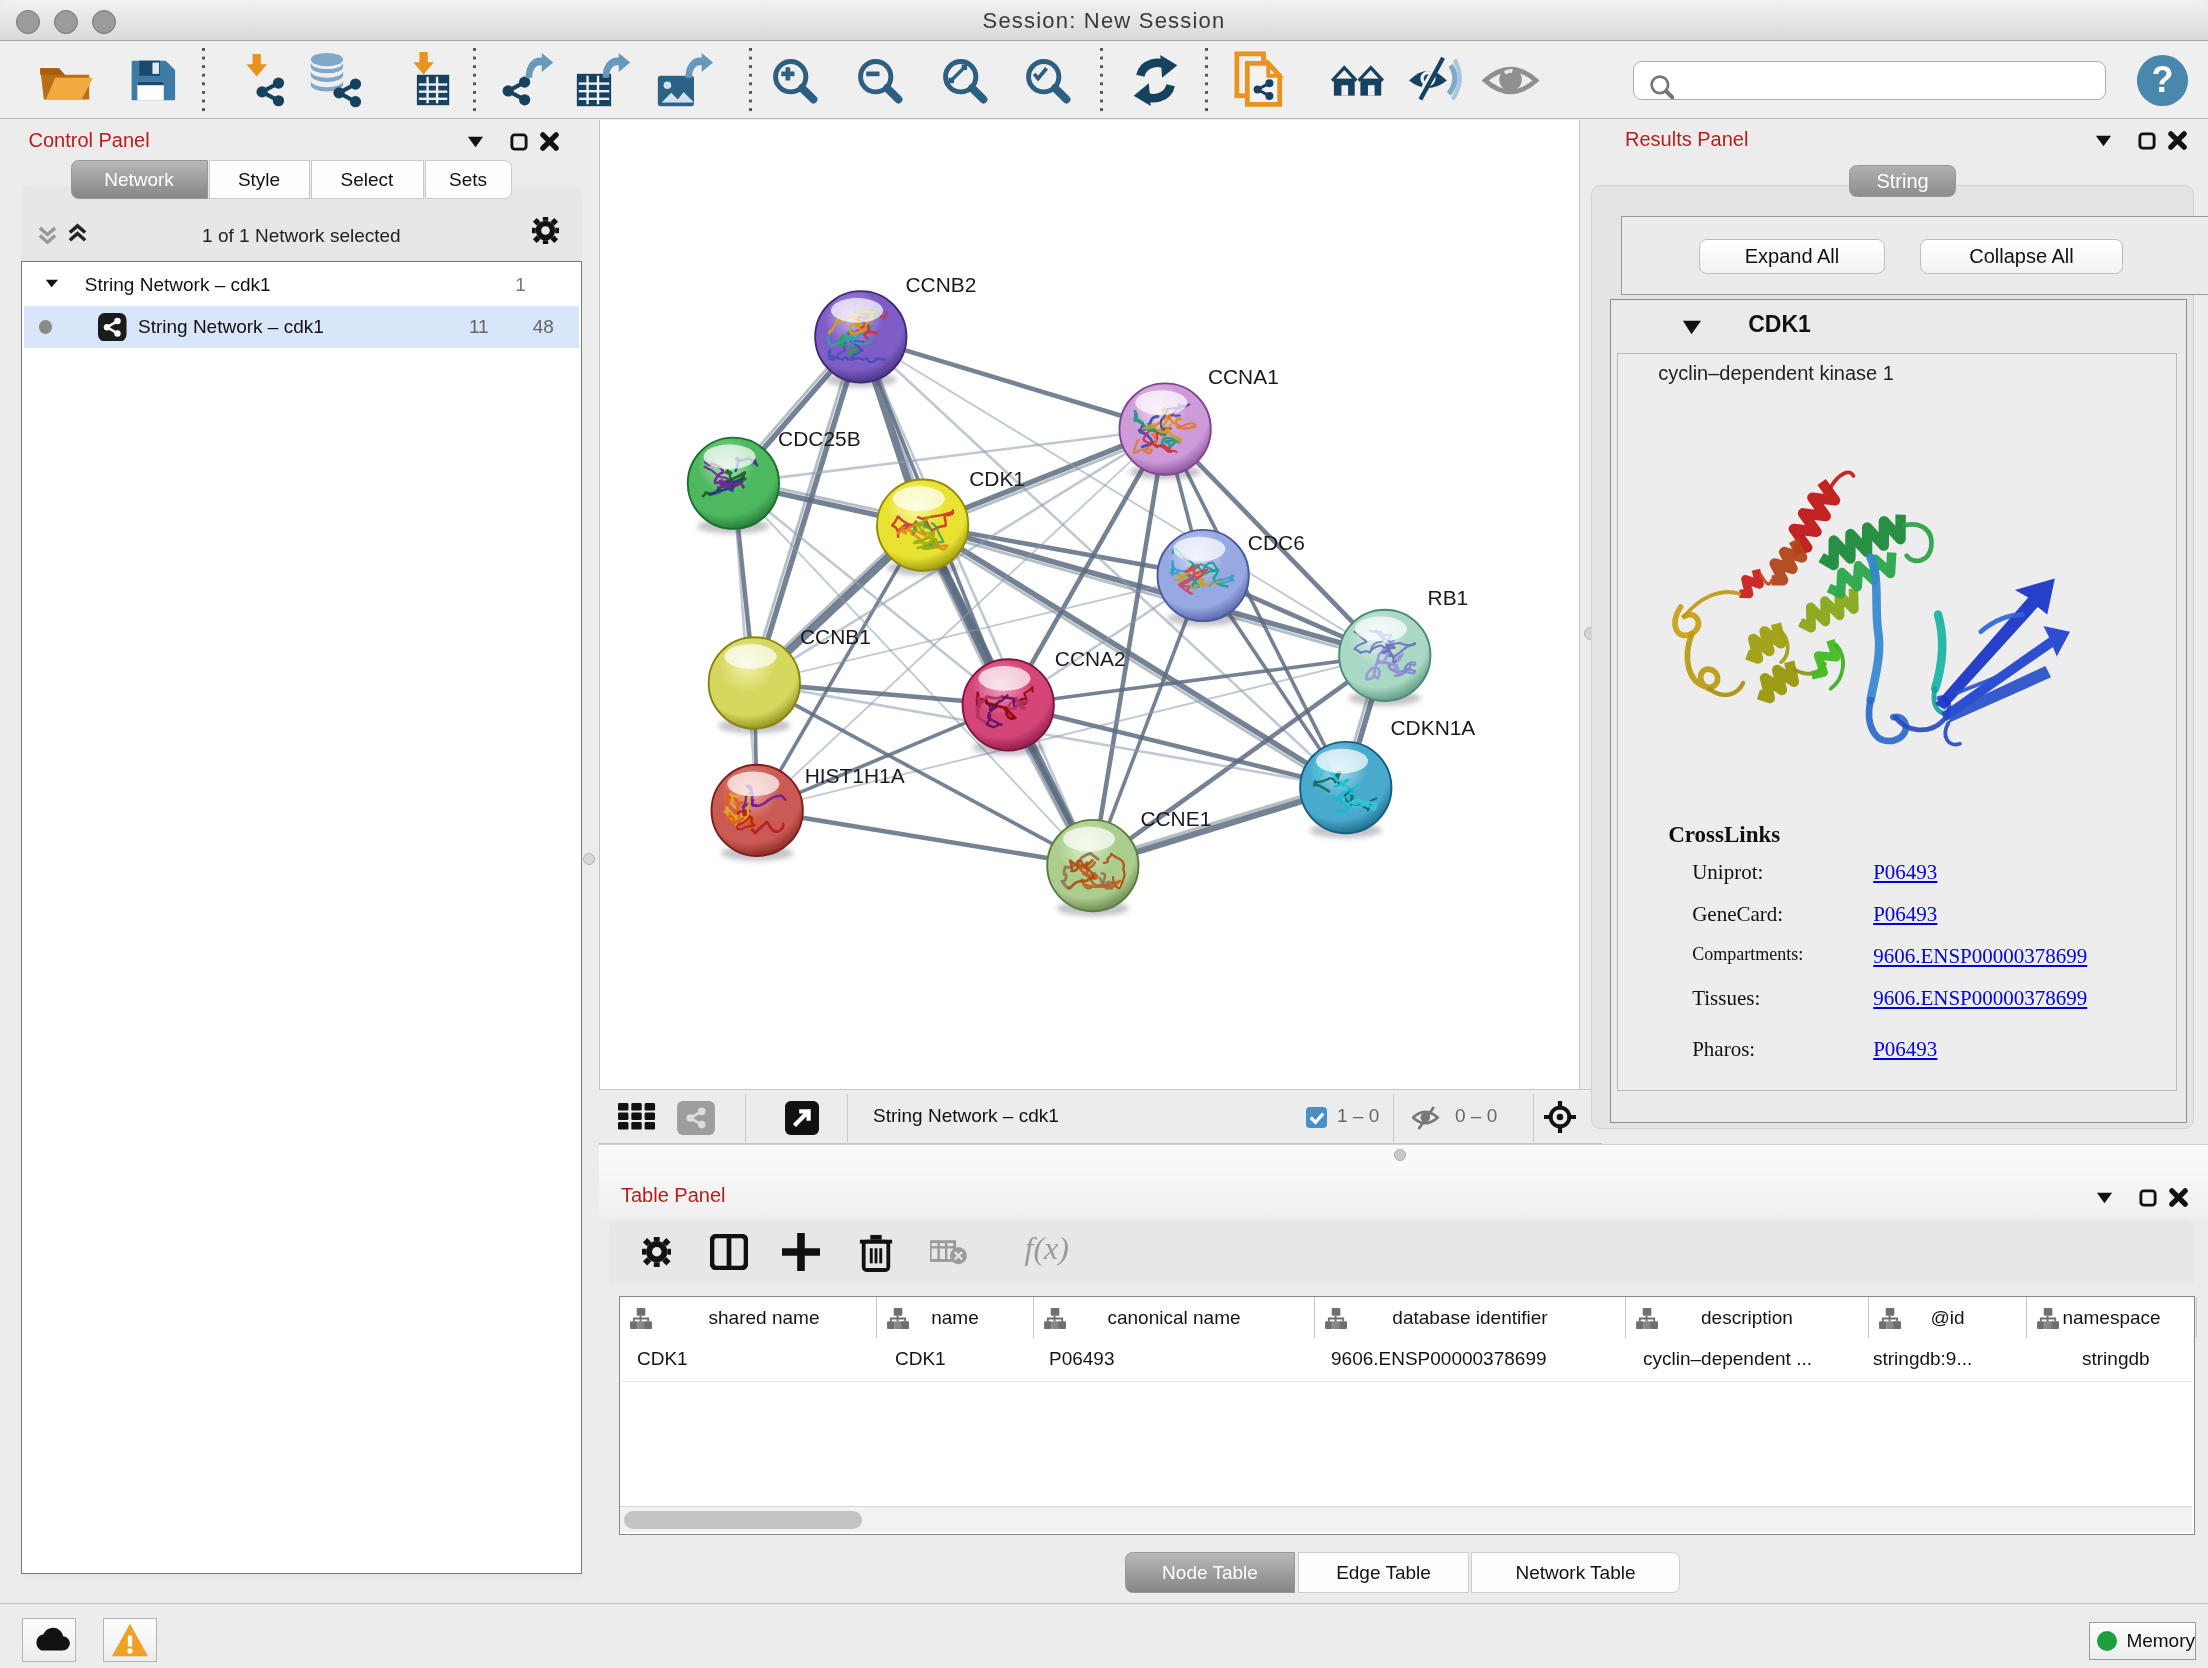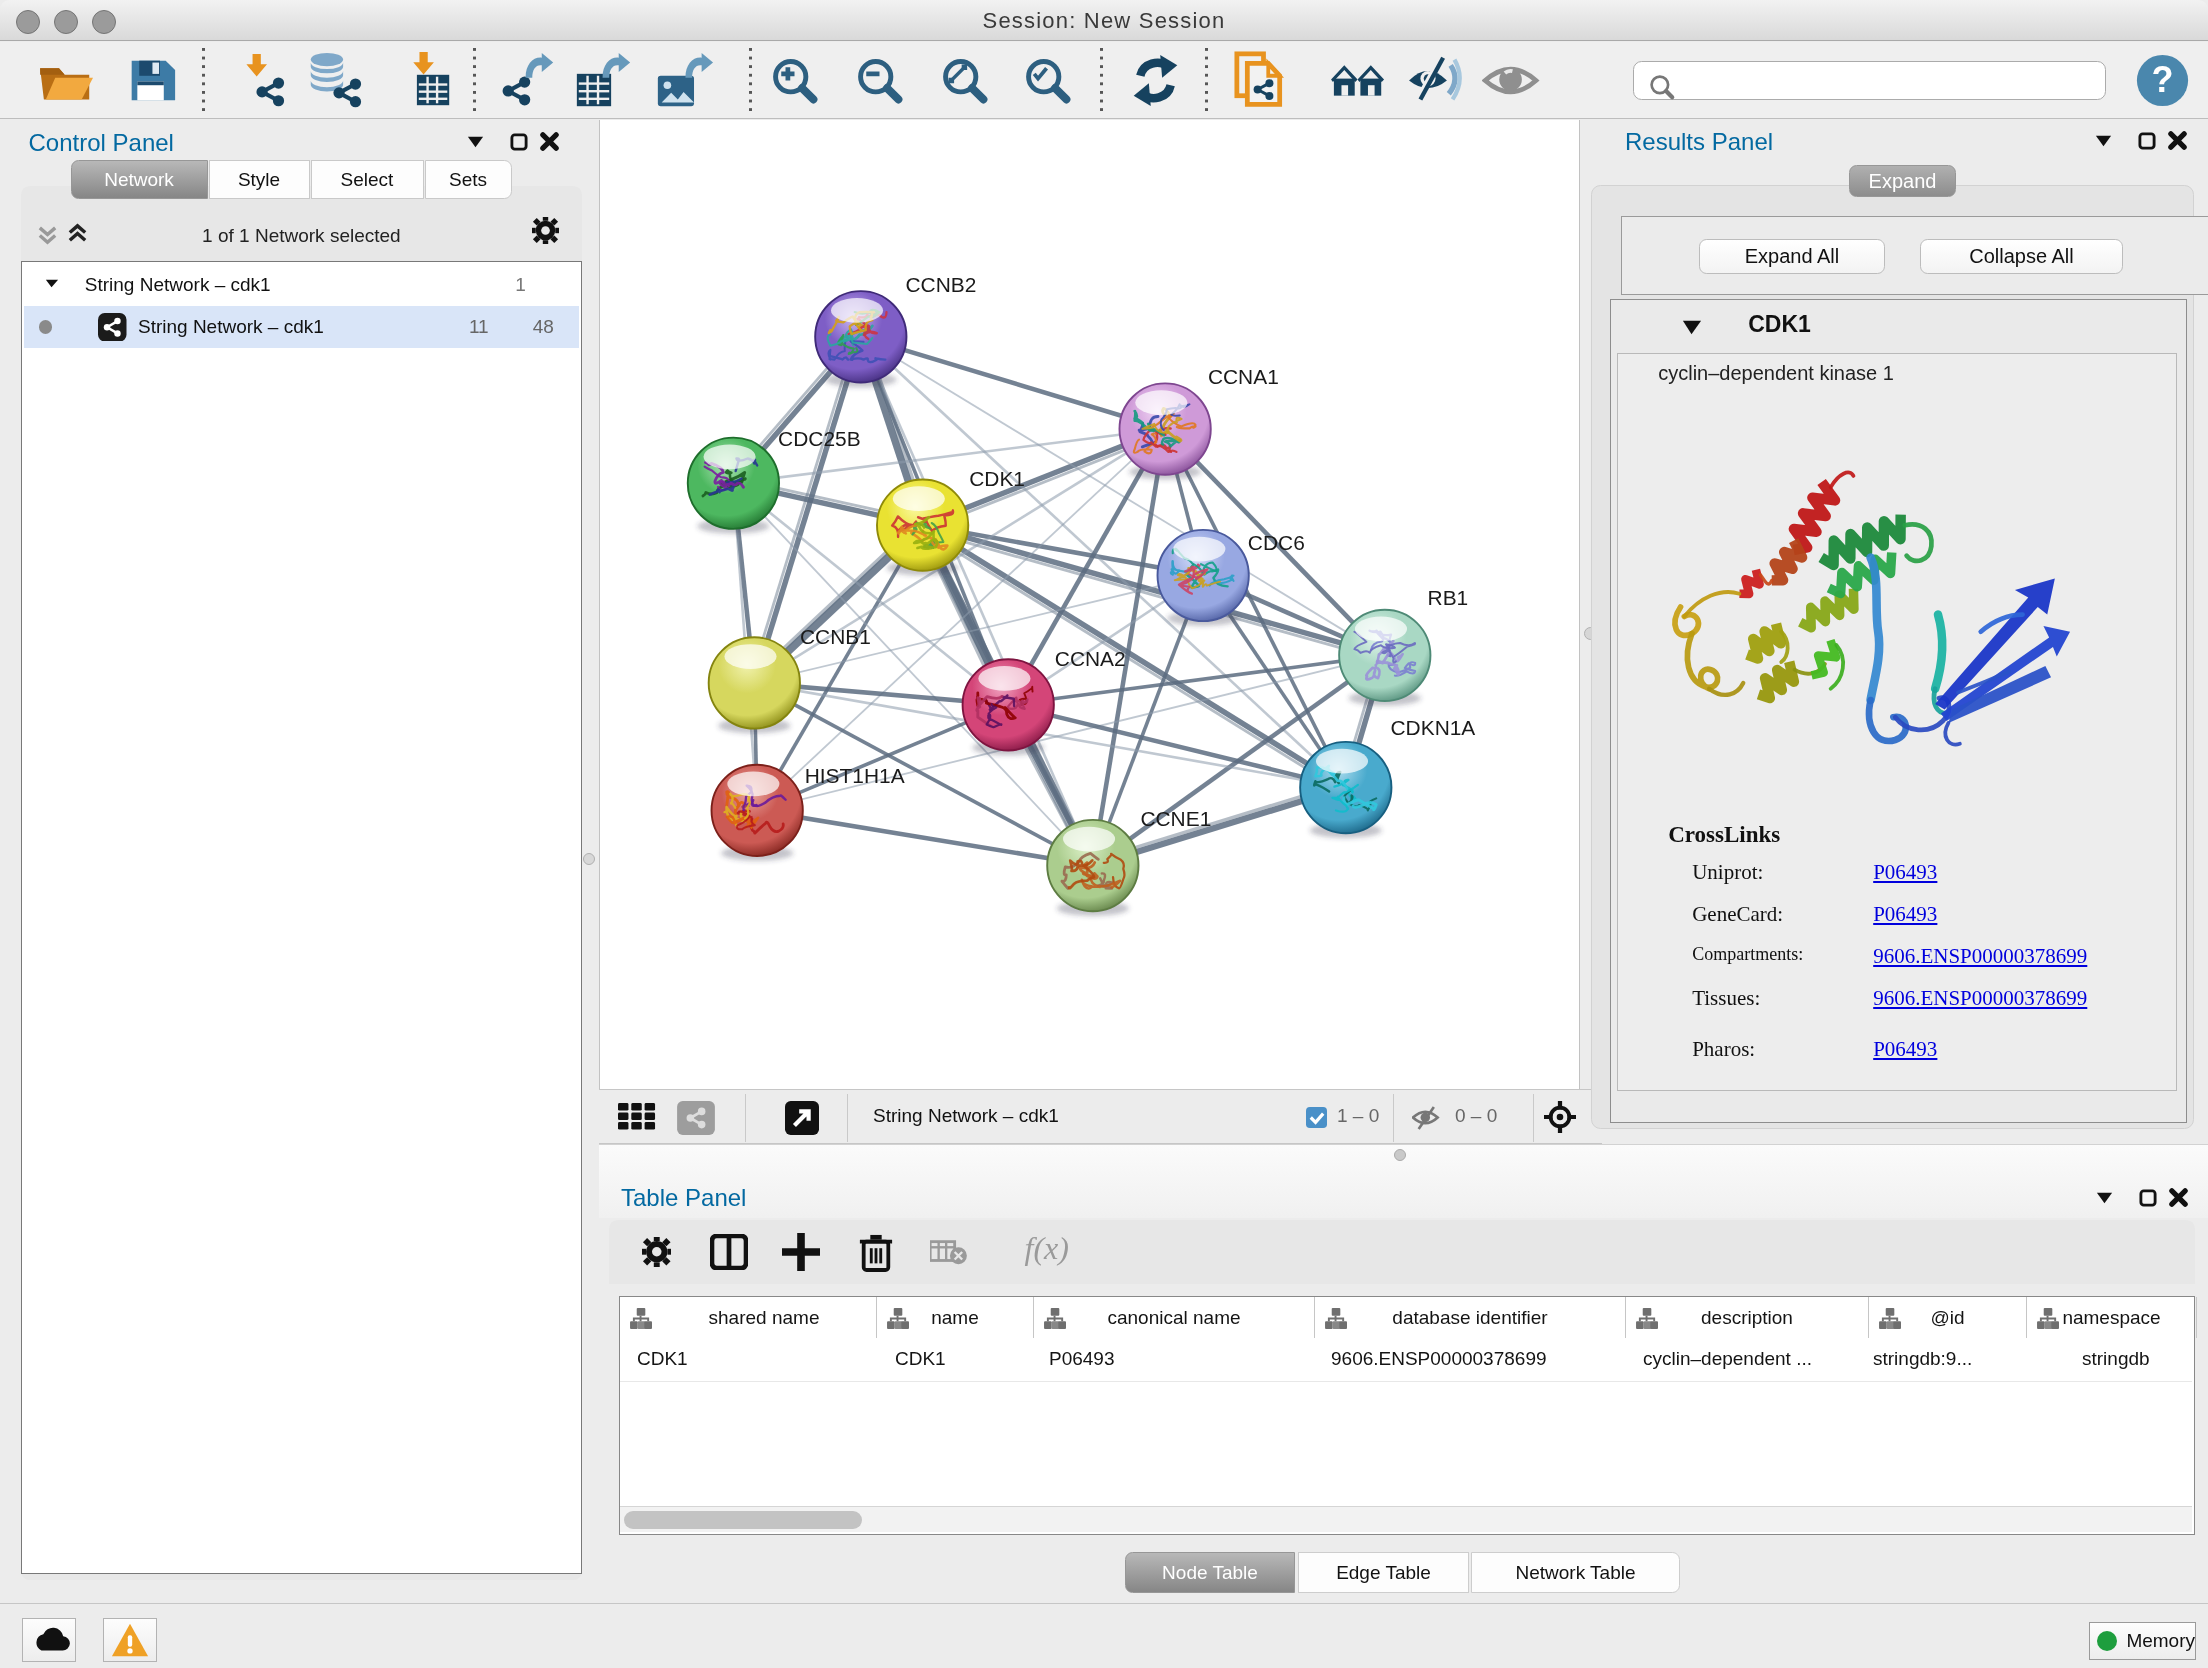"Control Panel" .phead { color: #0369a1 -> #b91c1c; font-size: 24px -> 20px }
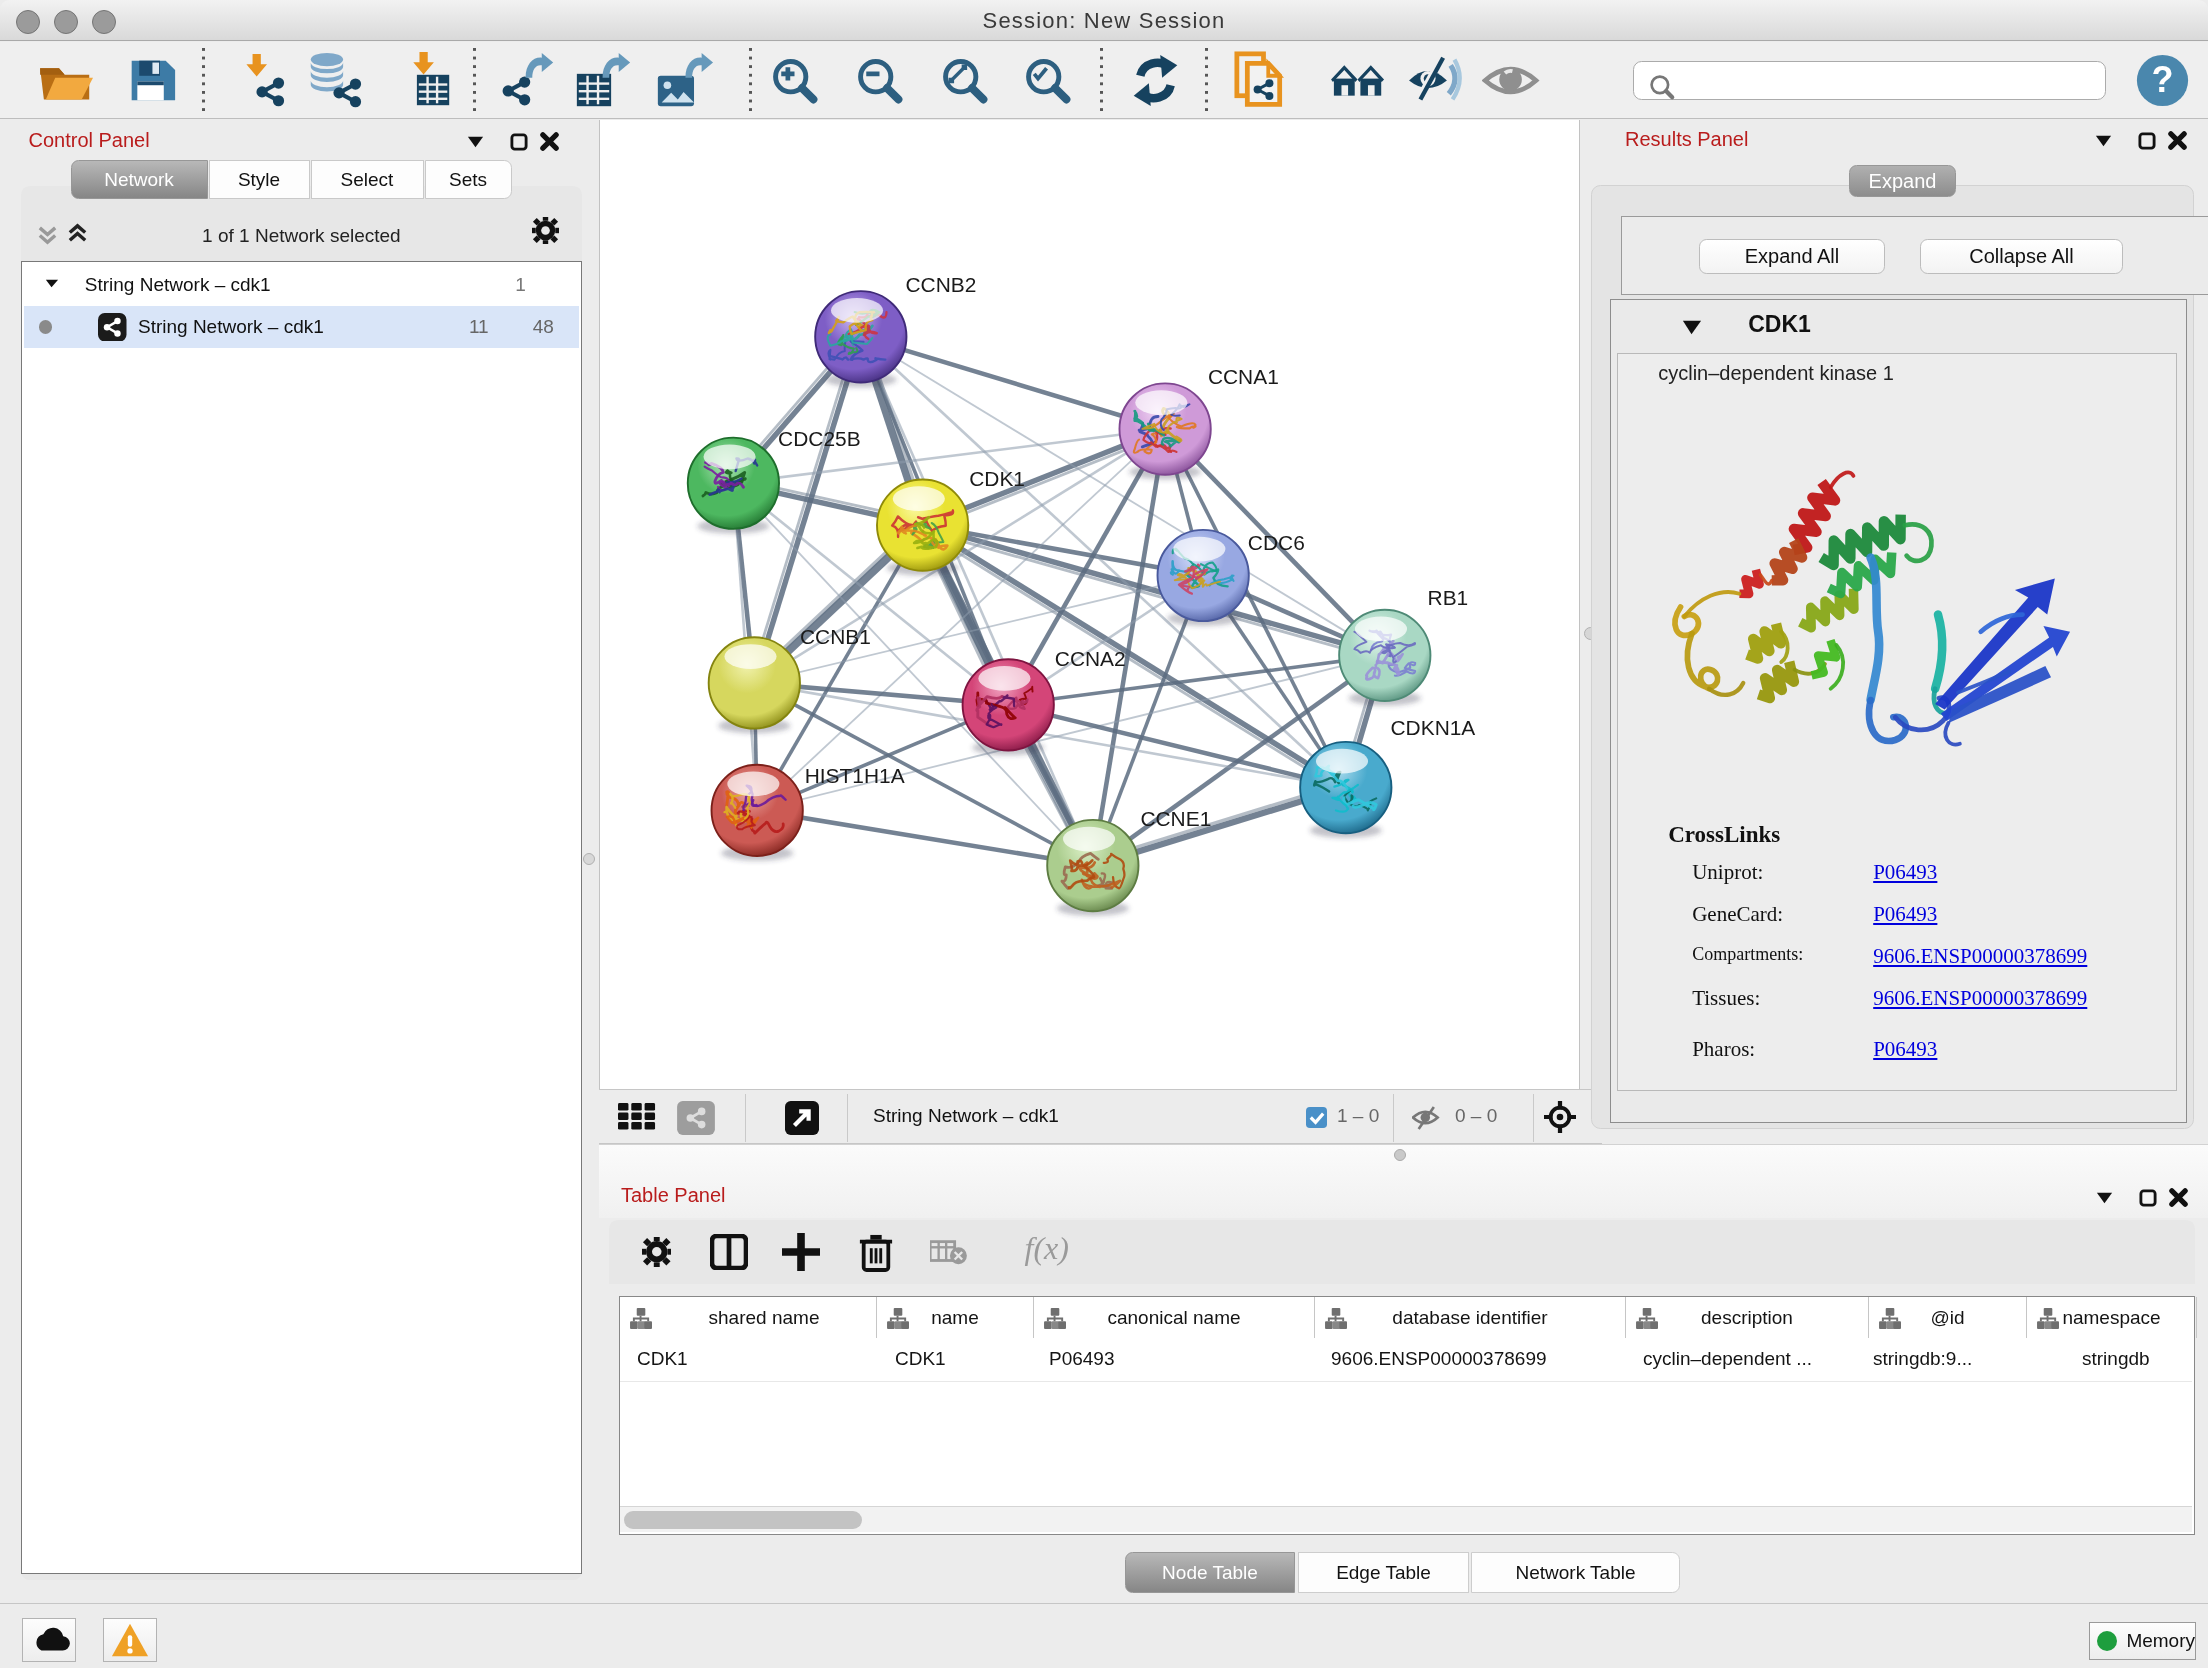"Expand" div.abs { text: Expand -> String }
